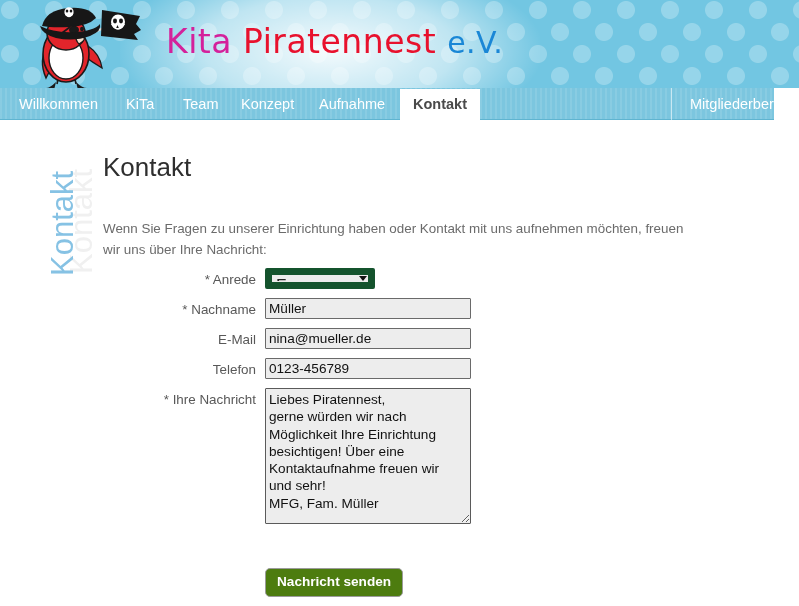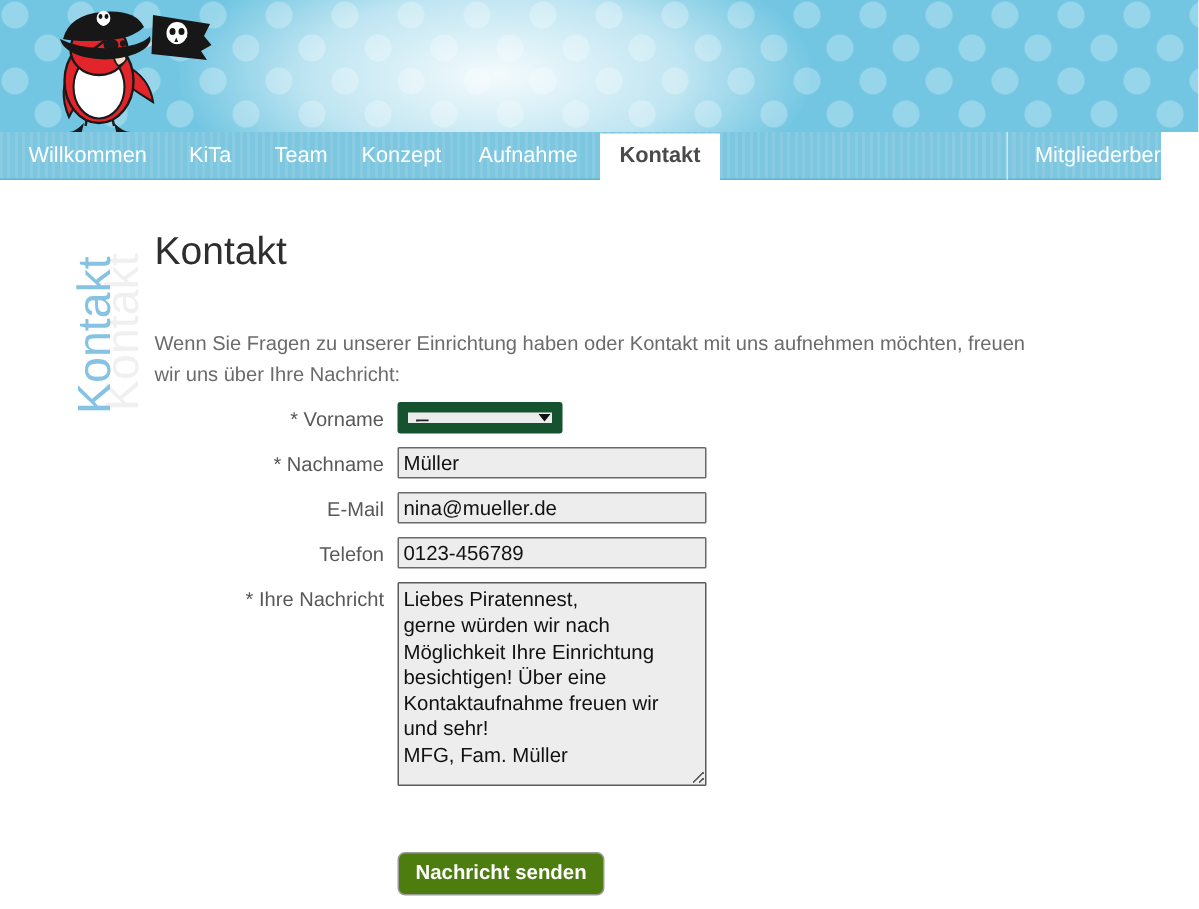"Kita Piratennest e.V." div { html: none -> <div> <span>Kita</span> <span>Piratennest</span> <span>e.V.</span> </div> }
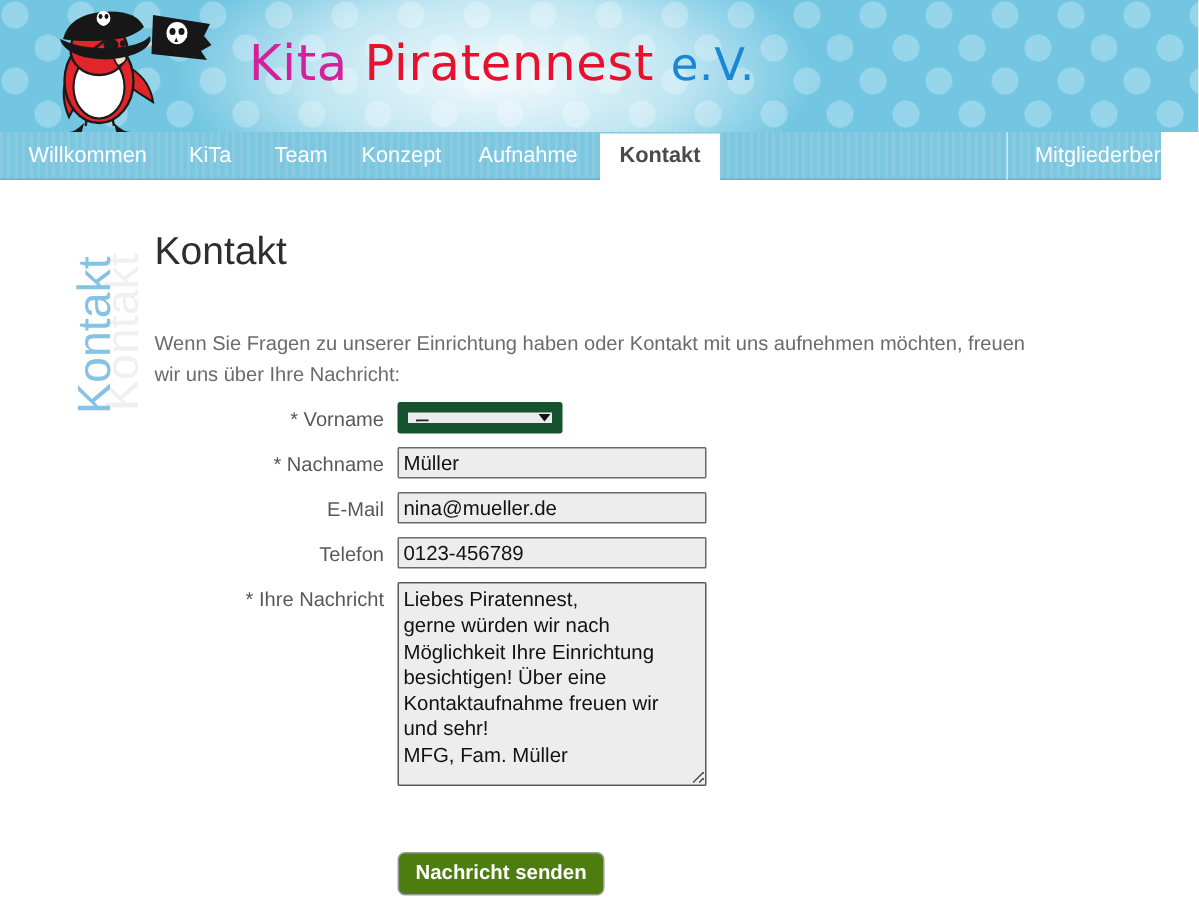"* Vorname" div.form-label { text: Vorname -> Anrede }
